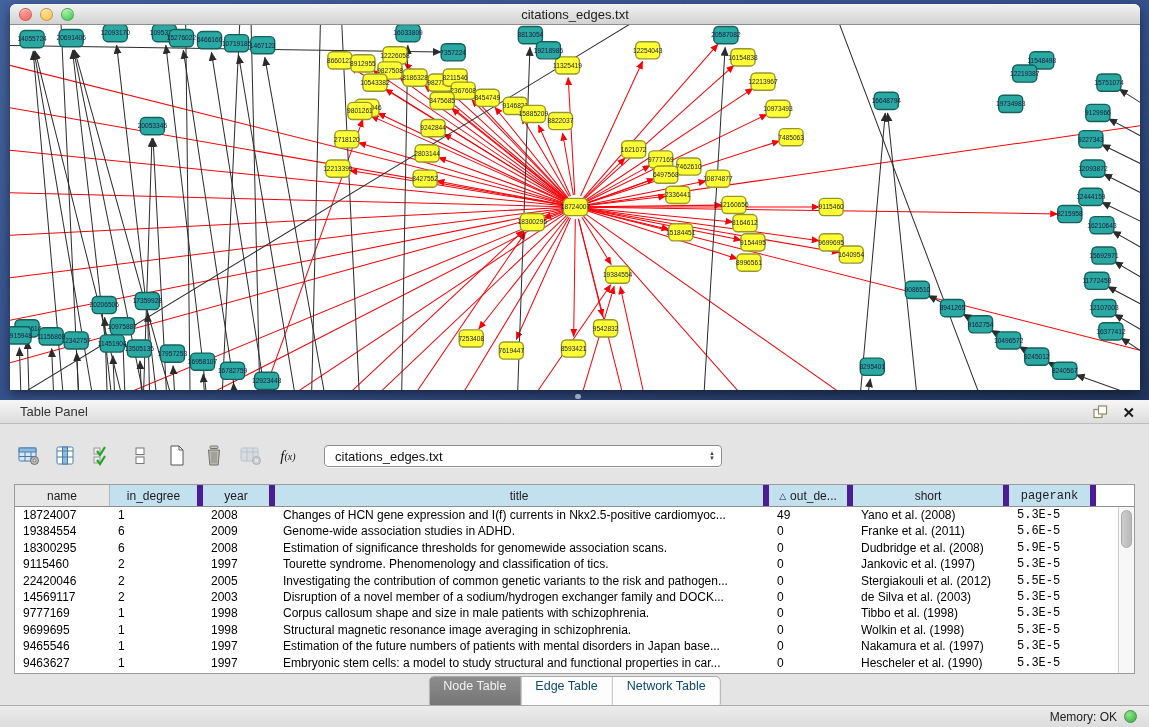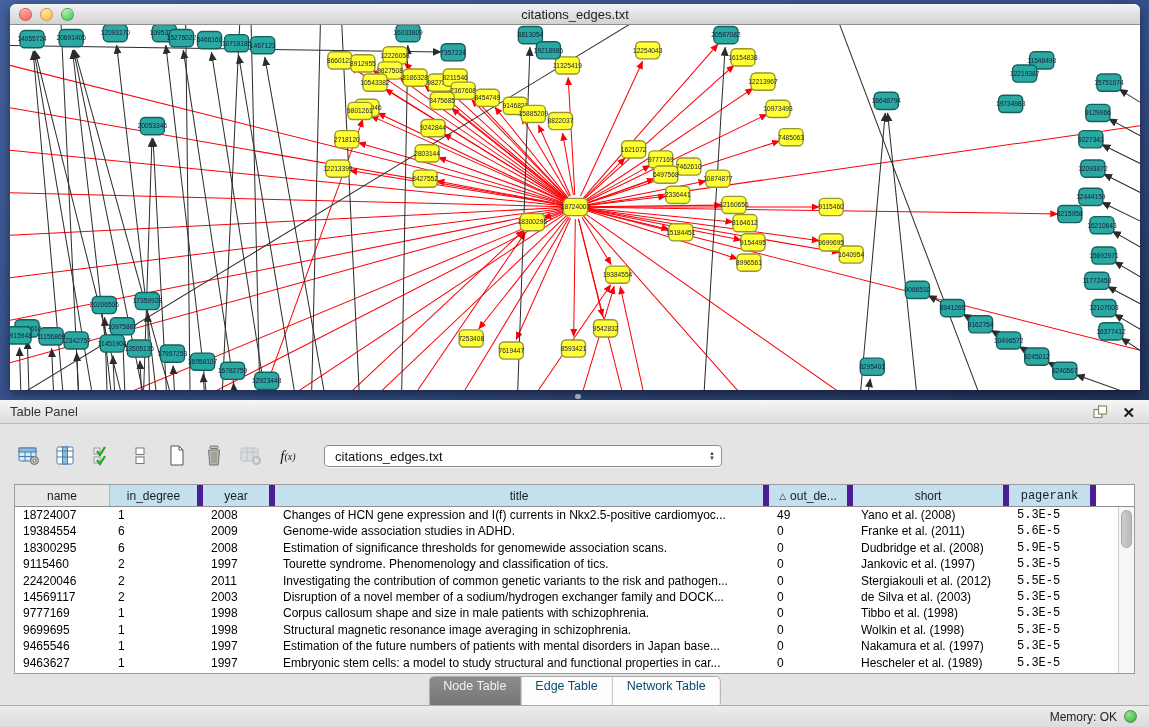"Table Panel" .panel-header { padding-left: 10px -> 20px }
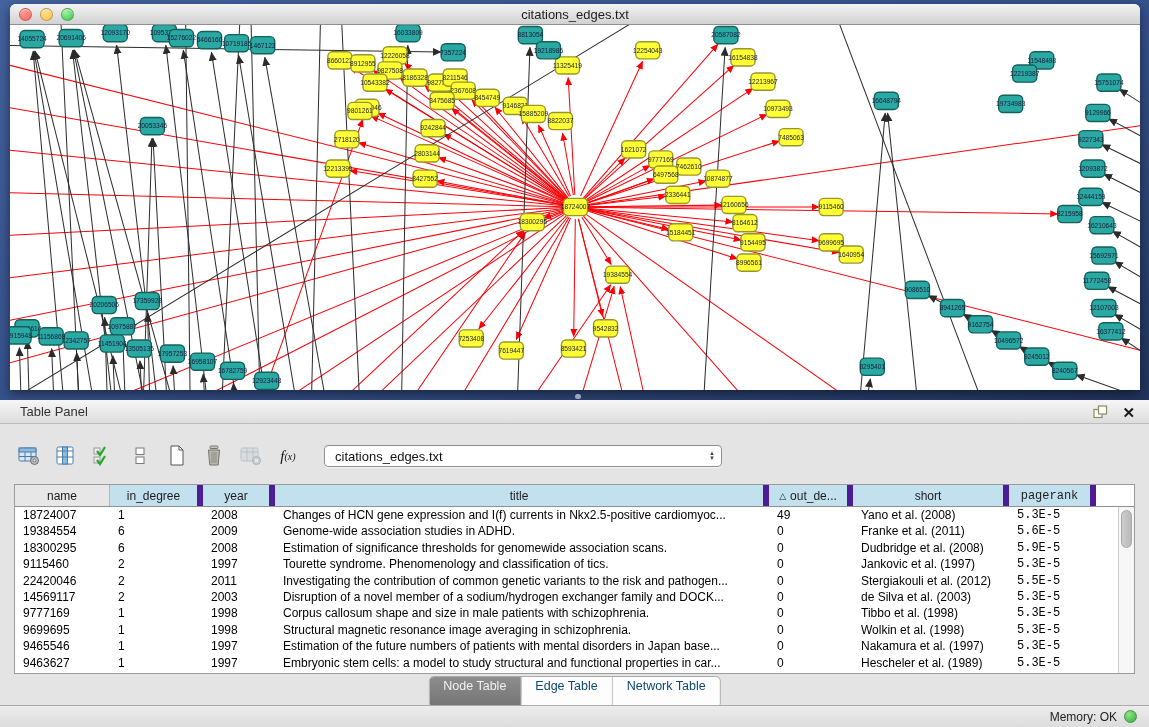"2011" div.td { text: 2011 -> 2005 }
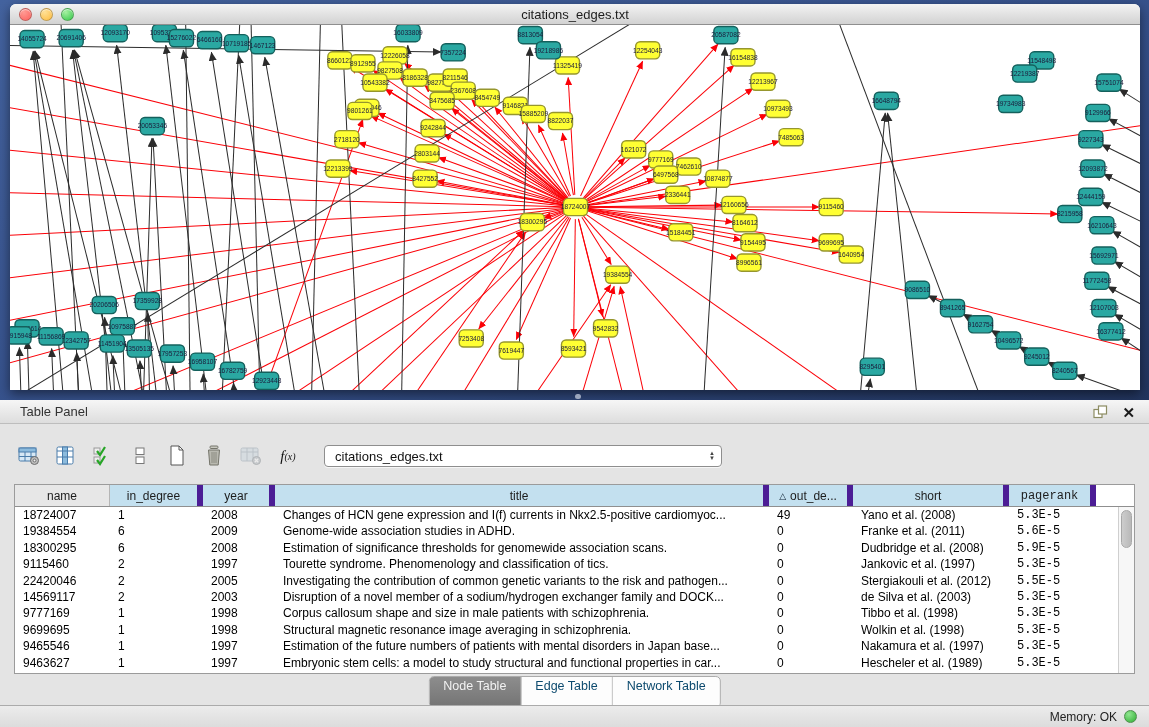"Hescheler et al. (1989)" div.td { text: 1989 -> 1990 }
